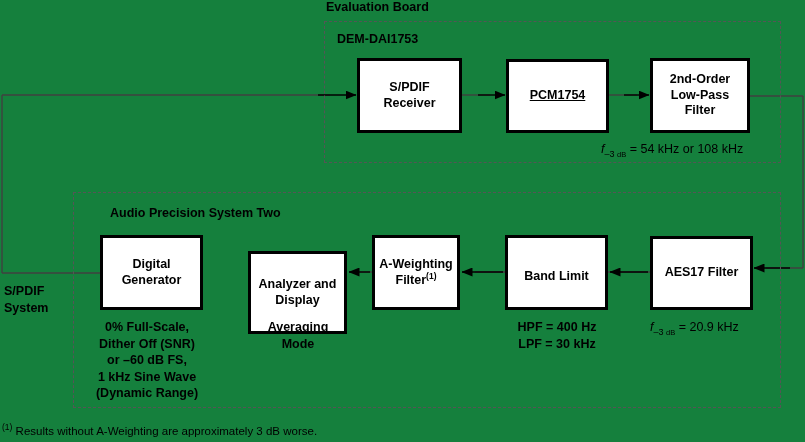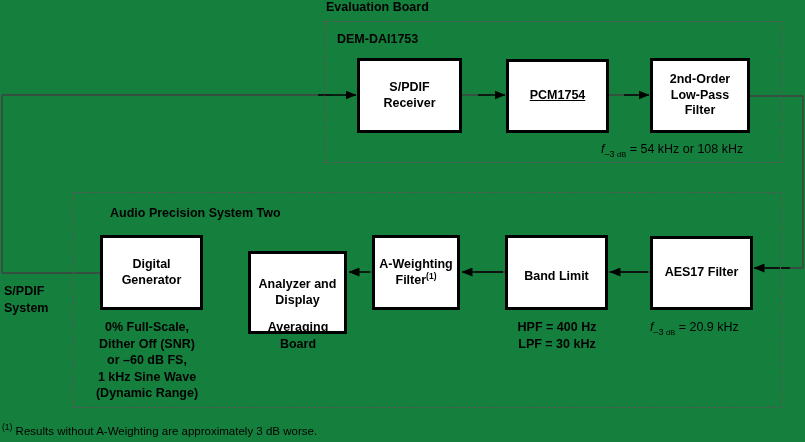"Averaging" div.caption { text: Board -> Mode }
